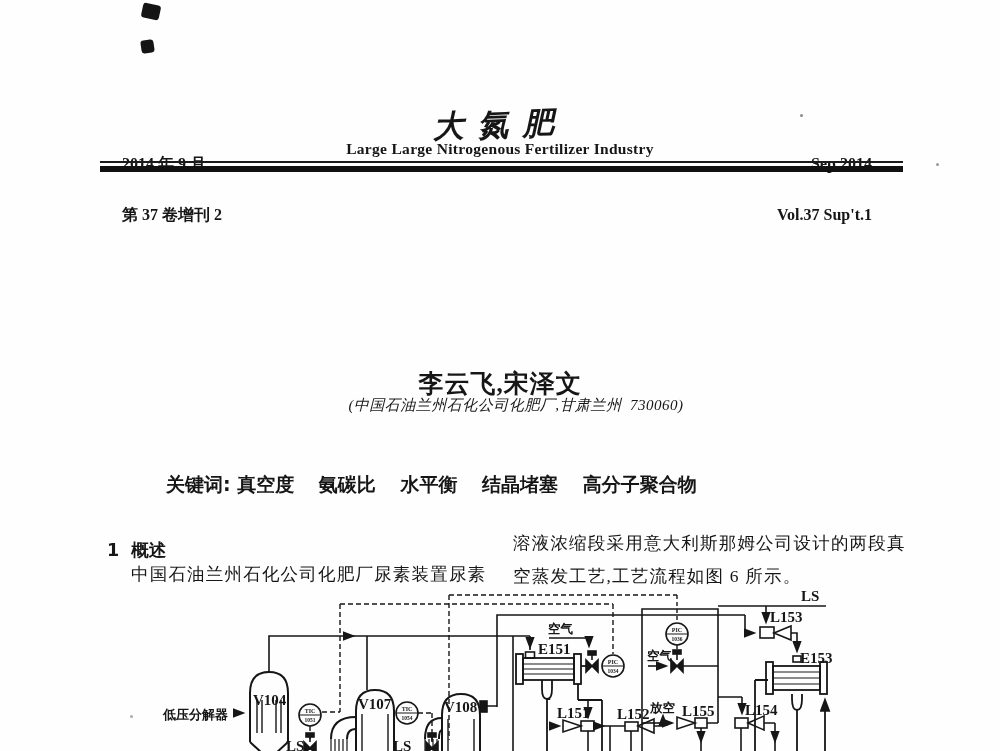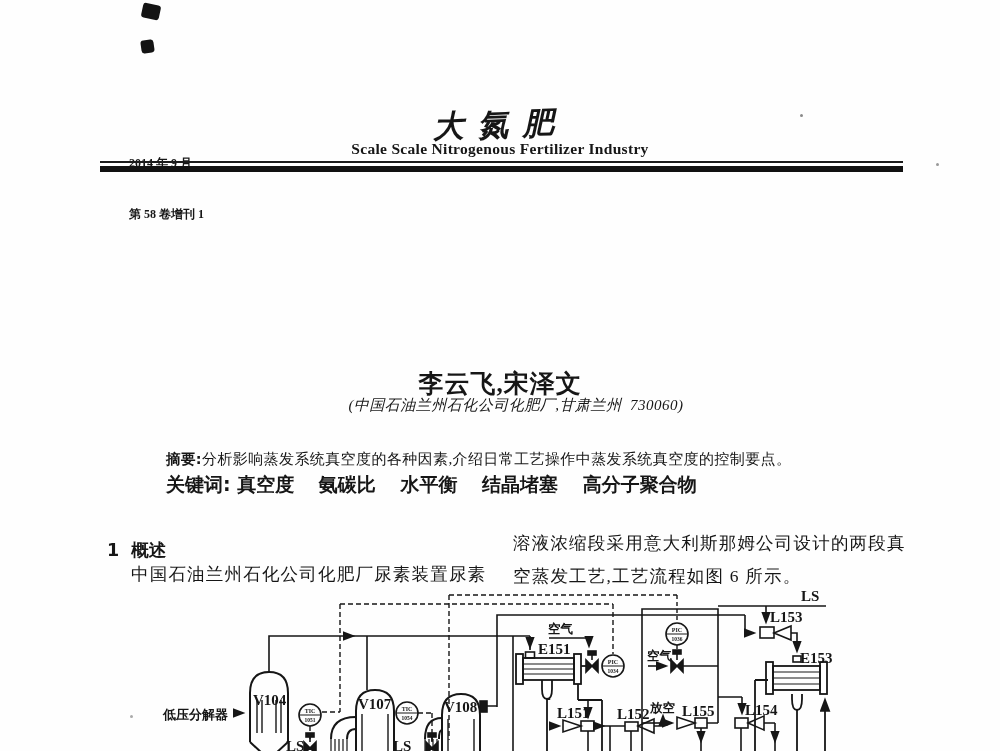"Scale Scale Nitrogenous Fertilizer" div.abs { text: Scale Scale -> Large Large }
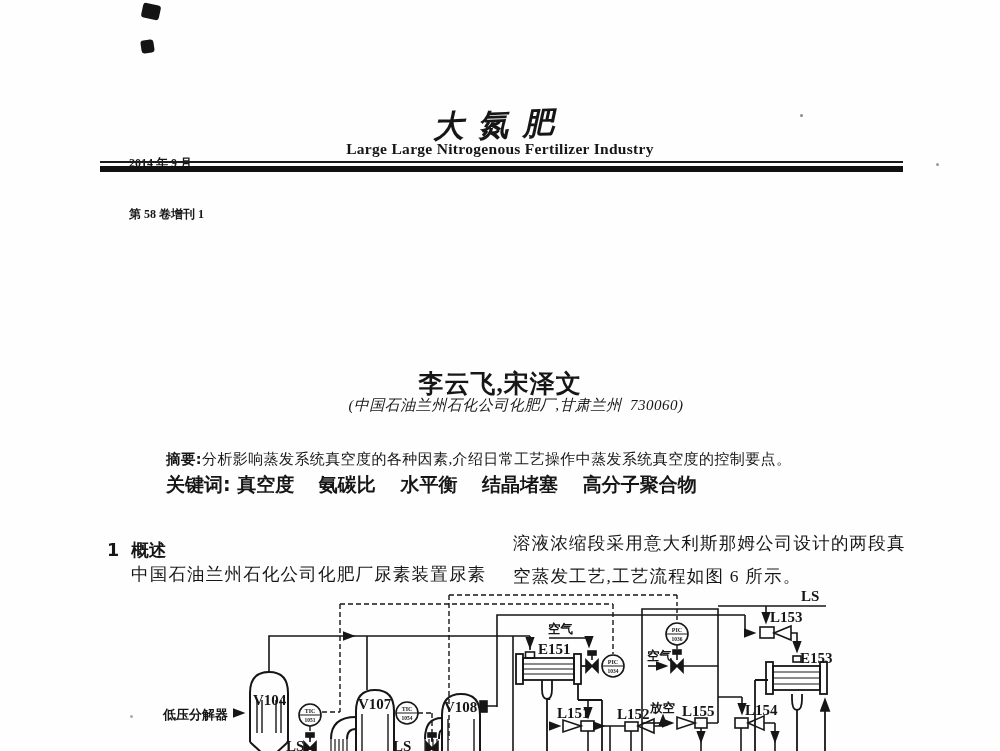"2014 年 9 月" .hdr-left { font-size: 12px -> 16px; left: 129px -> 122px }
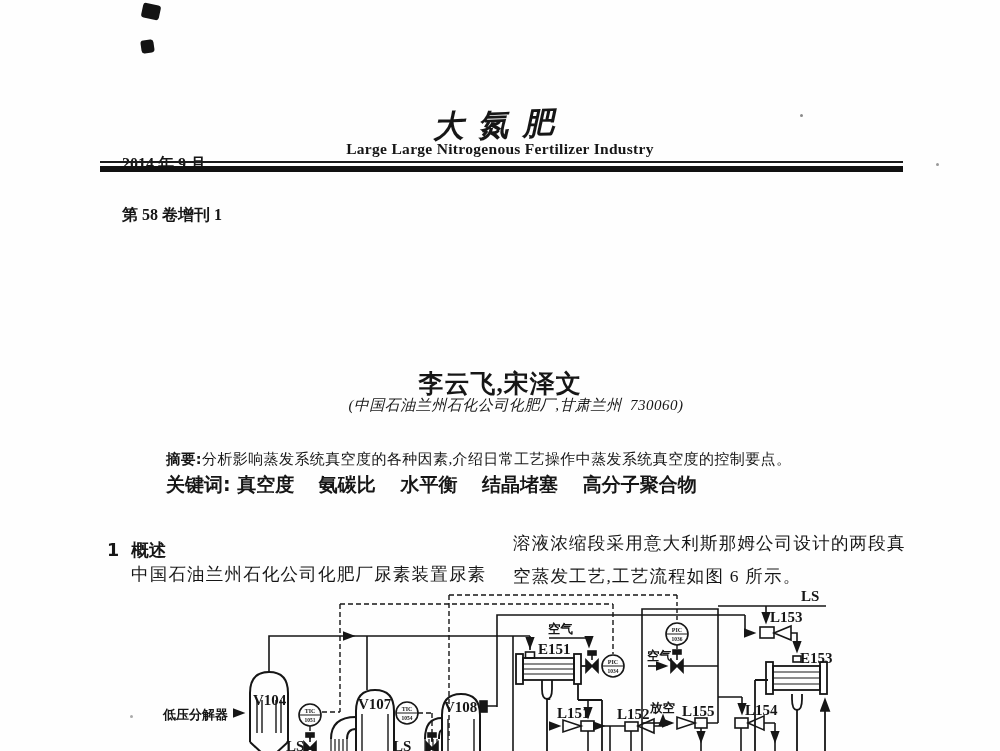"Sep.2014" div.abs { html: none -> <div> <div>Sep.2014</div> <div>Vol.37 Sup't.1</div> </div> }
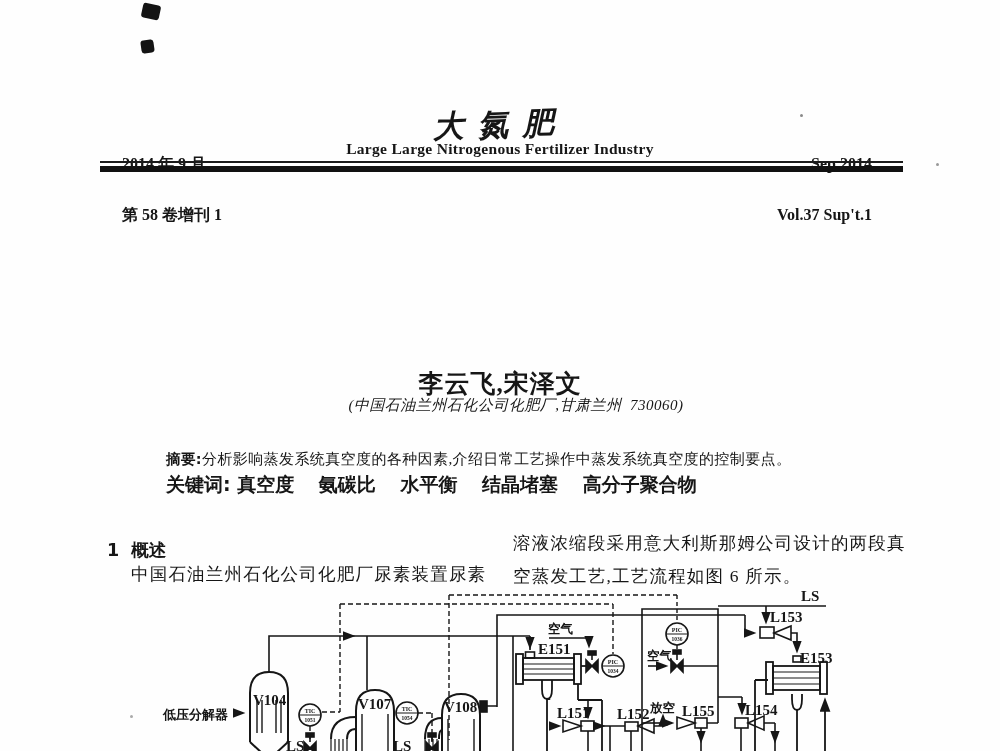"第 58 卷增刊 1" div.l2 { text: 58 卷增刊 1 -> 37 卷增刊 2 }
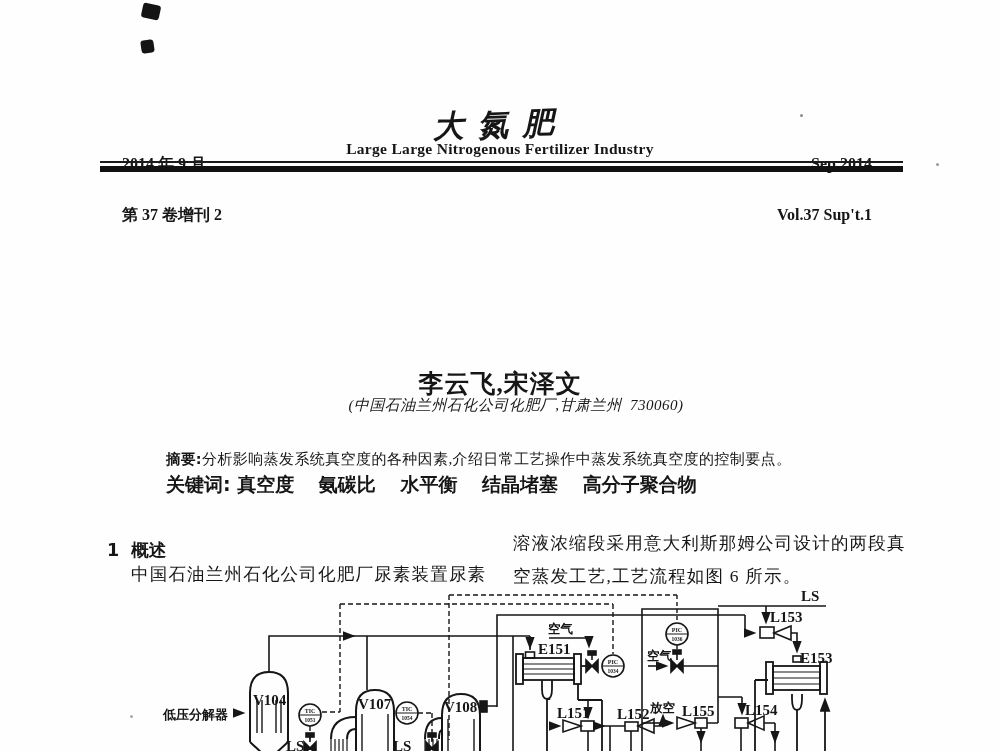"摘要:分析影响蒸发系统真空度的各种因素,介绍日常工艺操作中蒸发系统真空度的控制要" div.abs { html: <div> <b>摘要:</b><span>分析影响蒸发系统真空度的各种因素,介绍日常工艺操作中蒸发系统真空度的控制要点。</span> </div> -> none }
